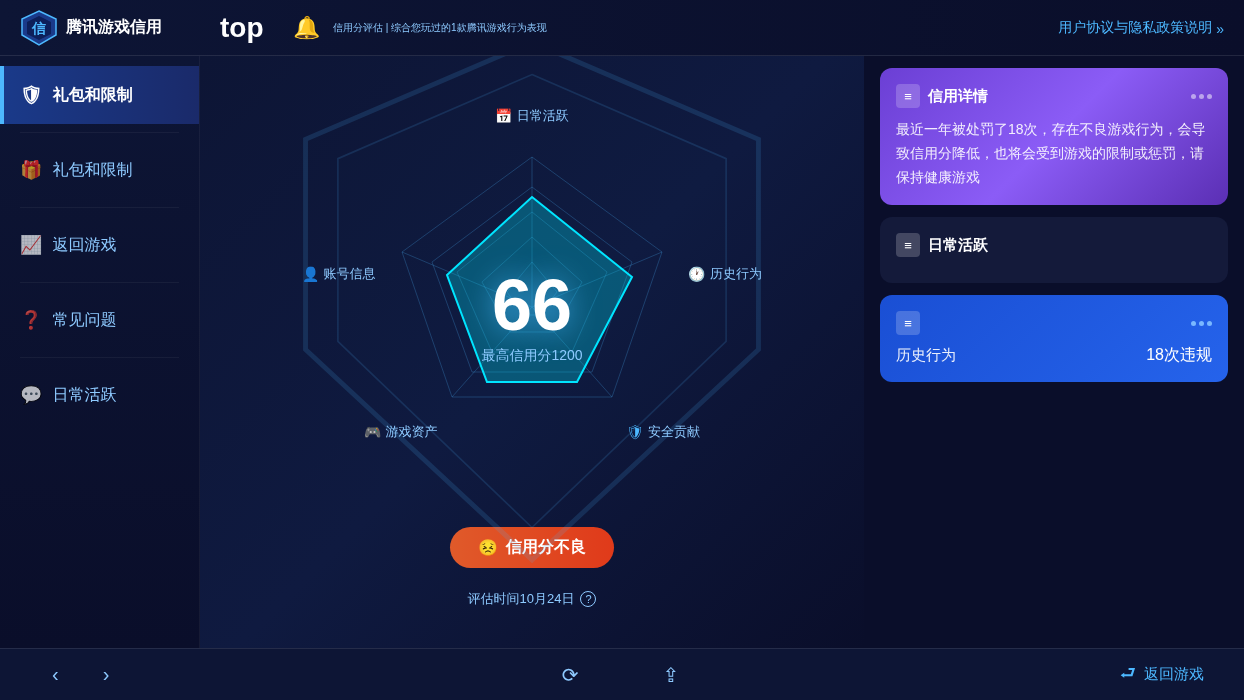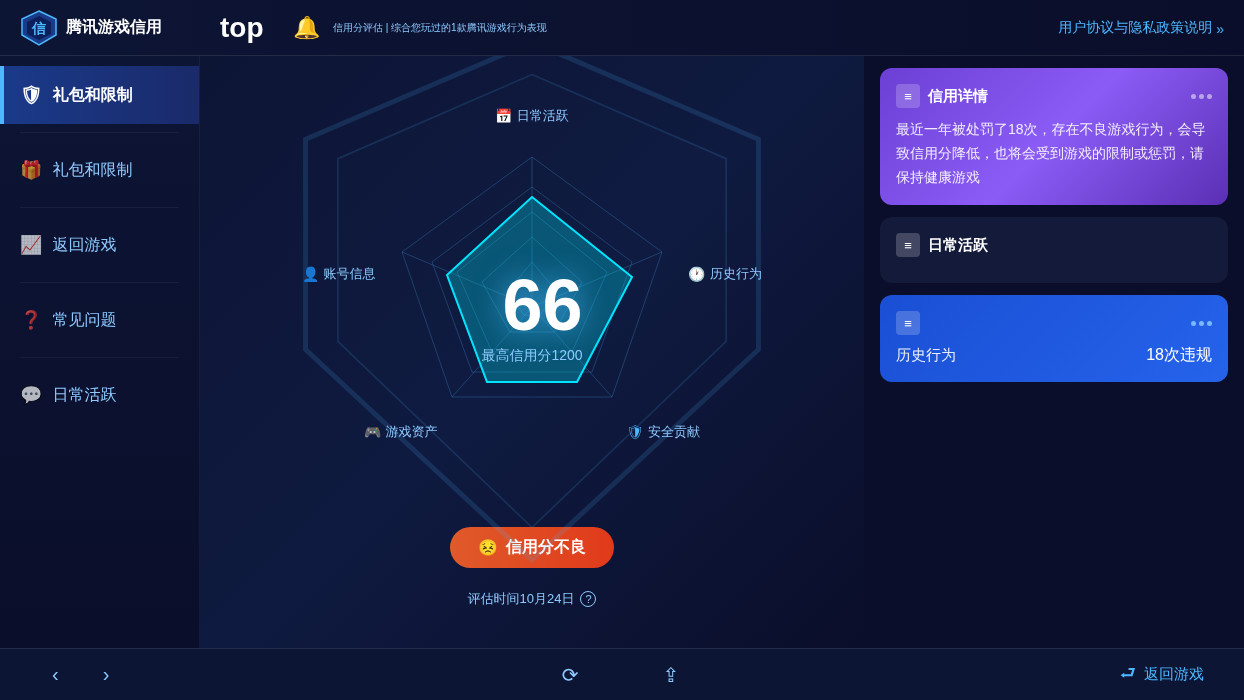"66" .score-center { text-align: right -> center }
